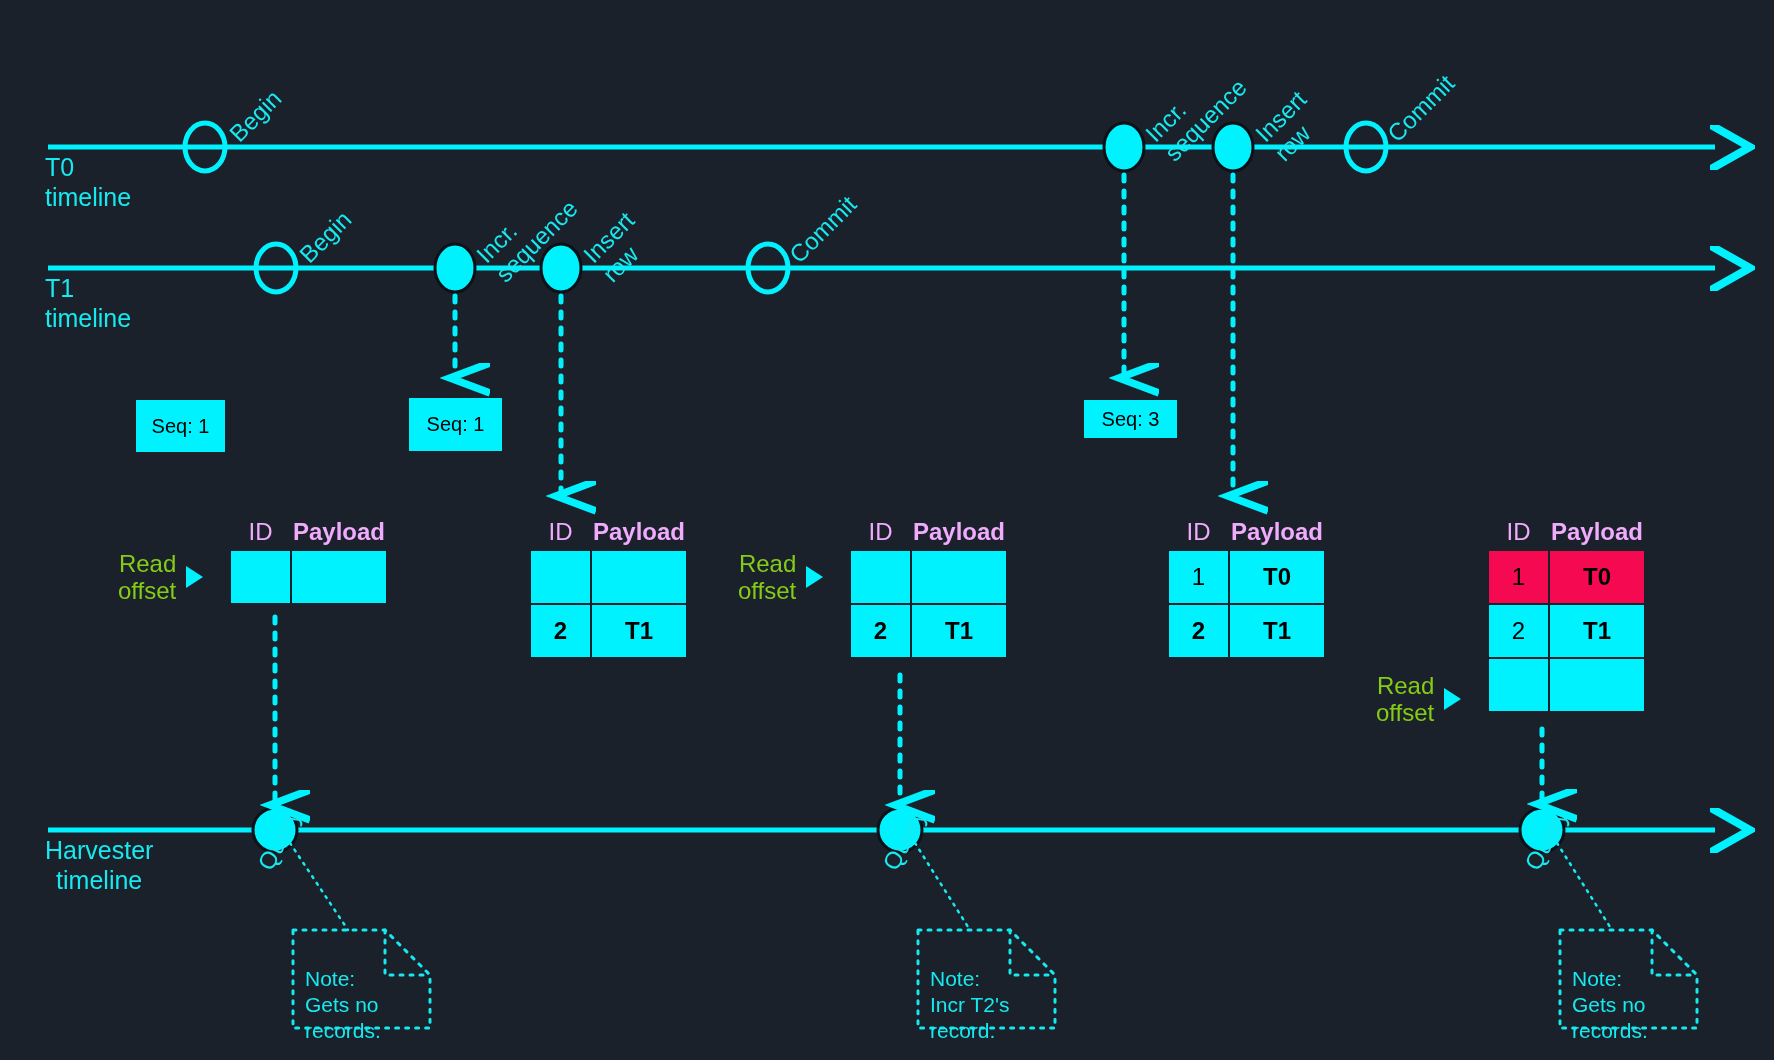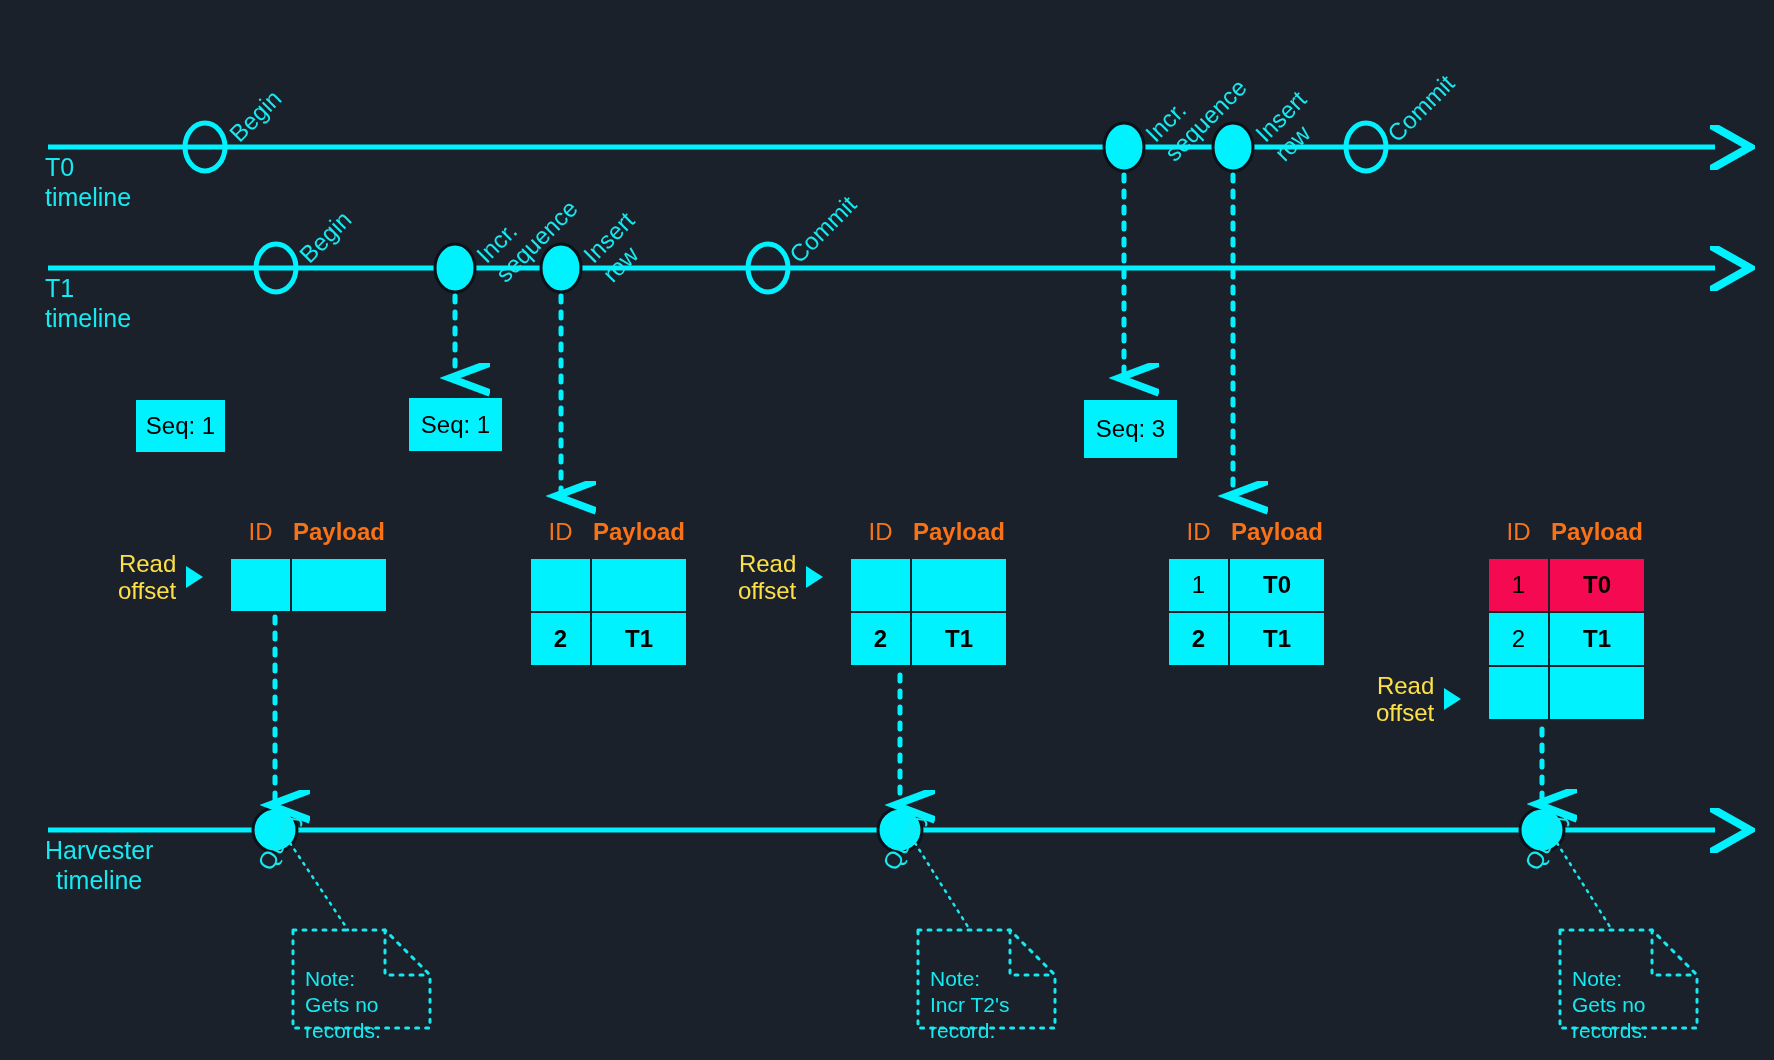"Seq: 1" .seq-box { font-size: 24px -> 20px }
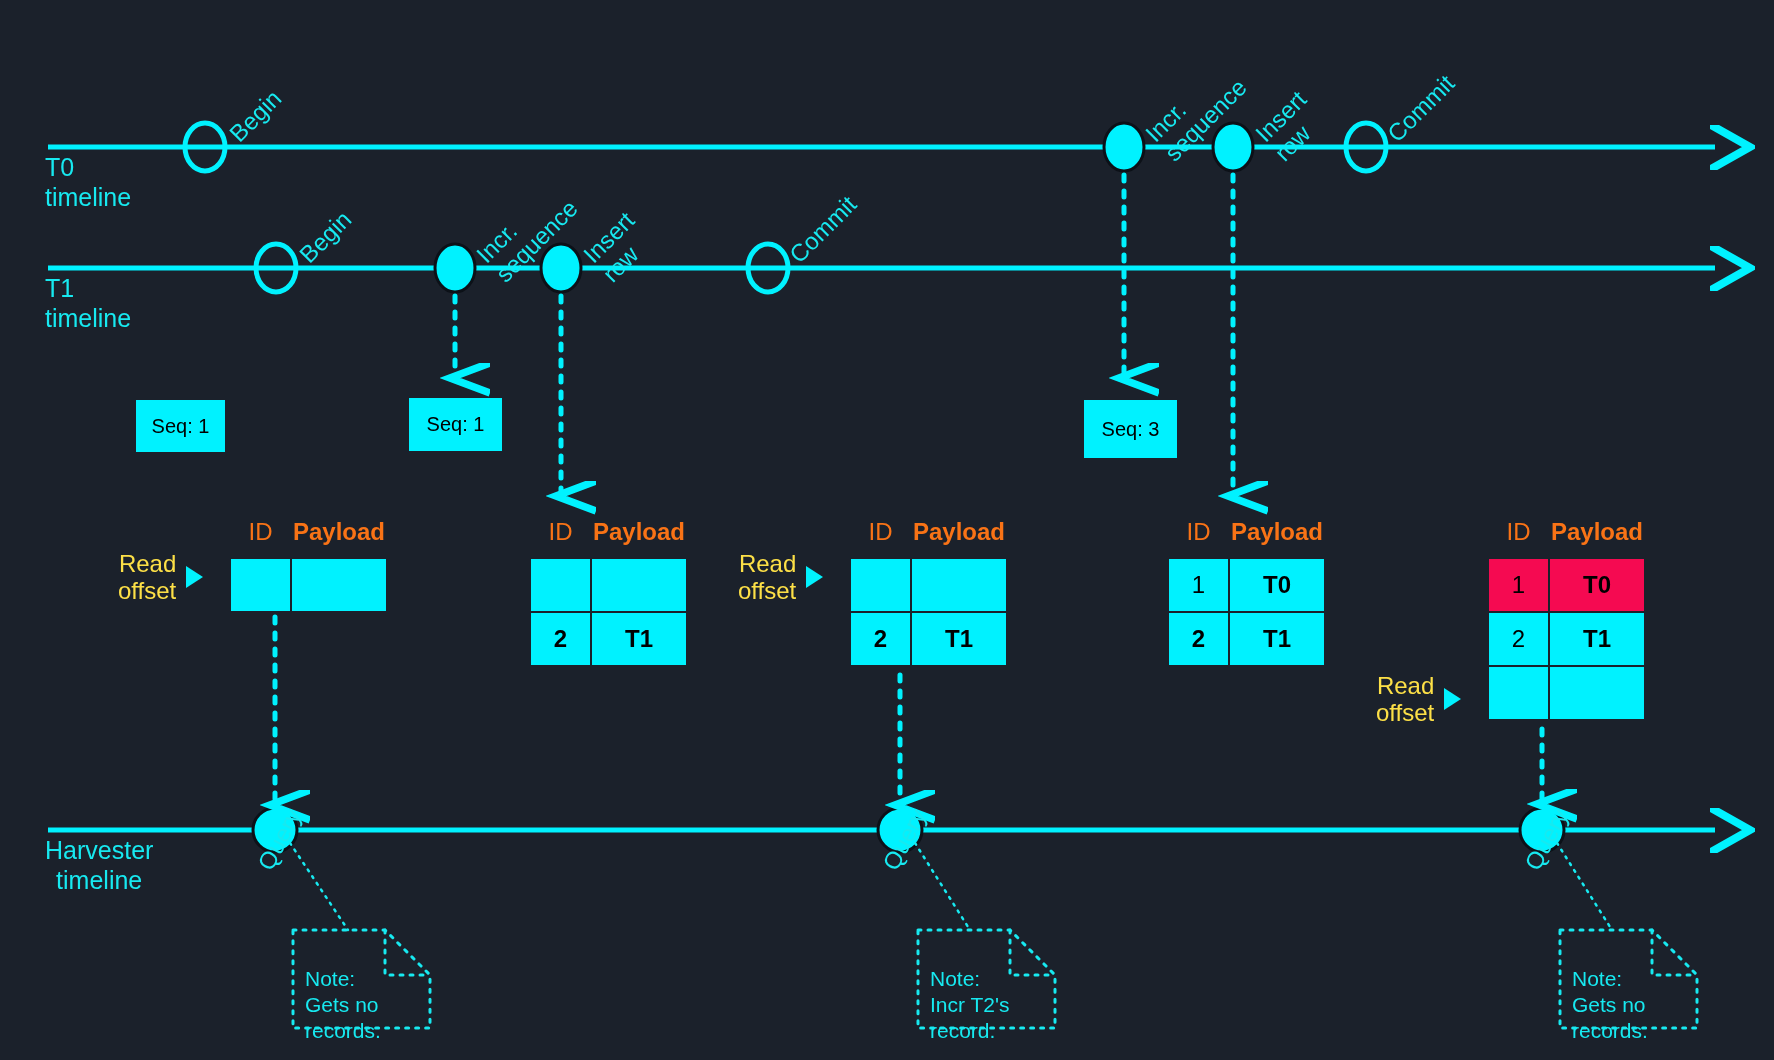"Seq: 3" div.abs { height: 58px -> 38px }
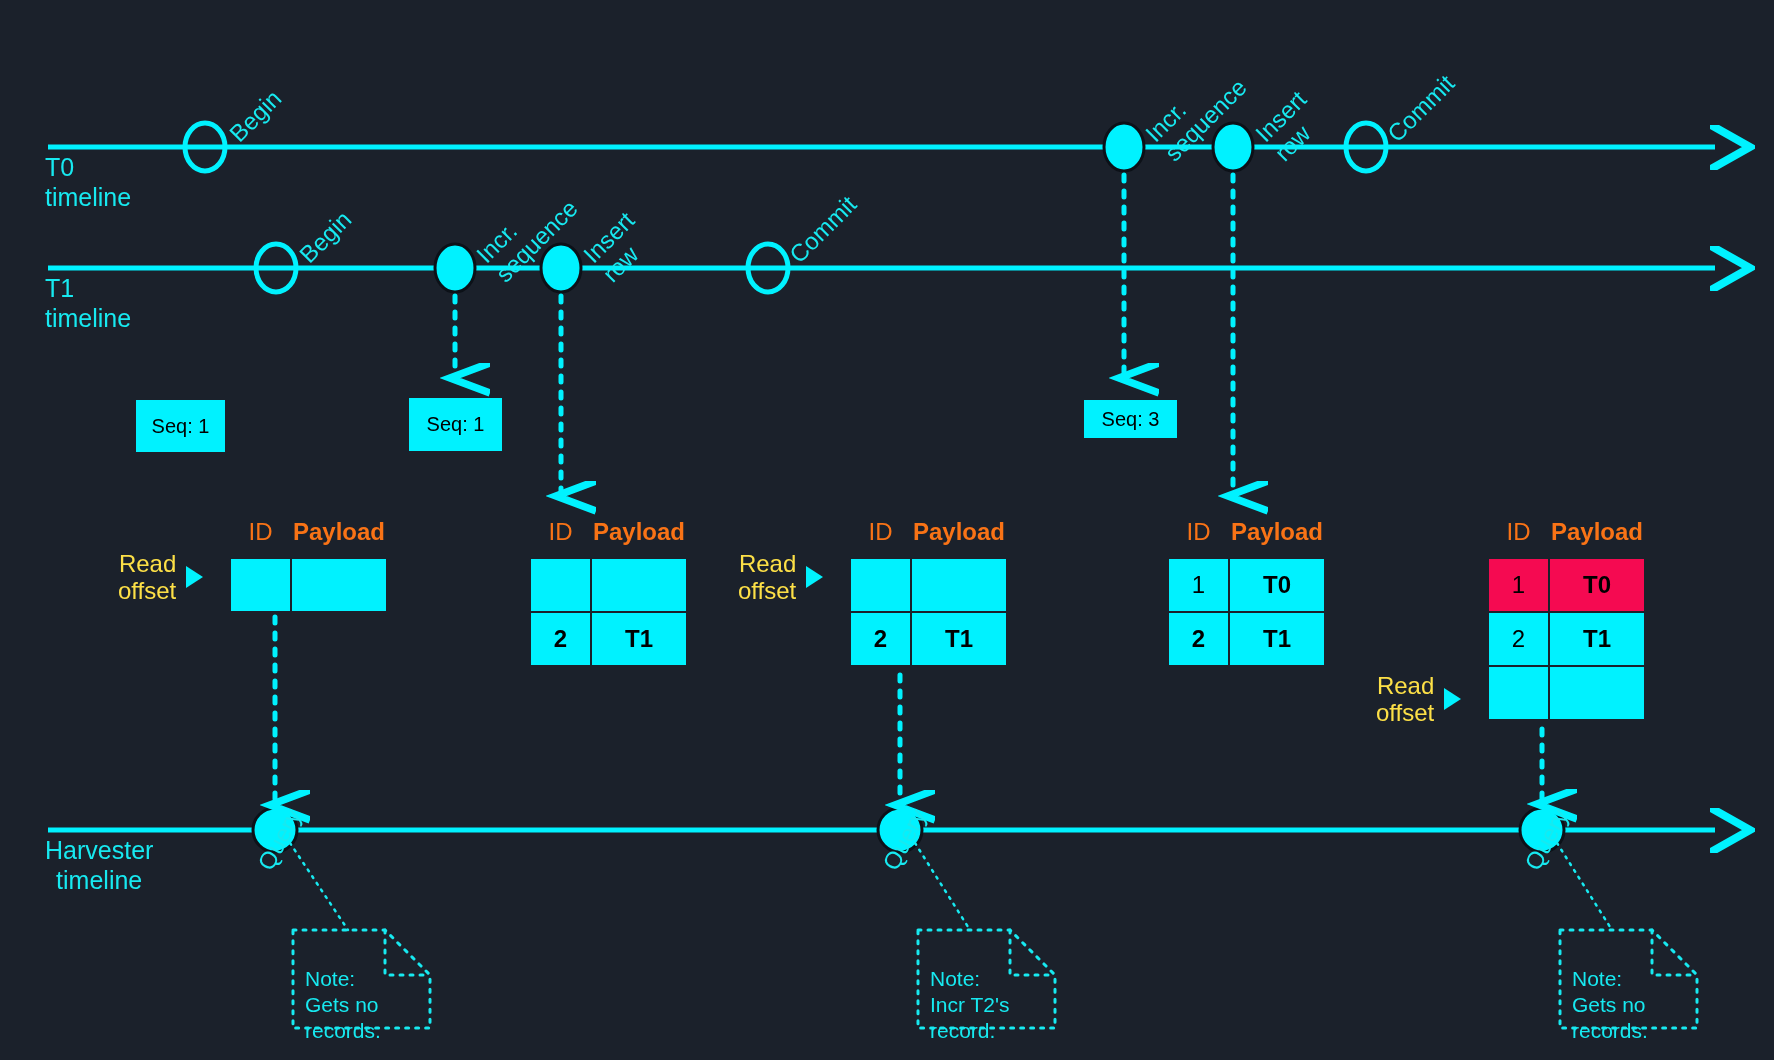"ID" .tbl-head { color: #f97316 -> #f0abfc; margin-bottom: 12px -> 4px }
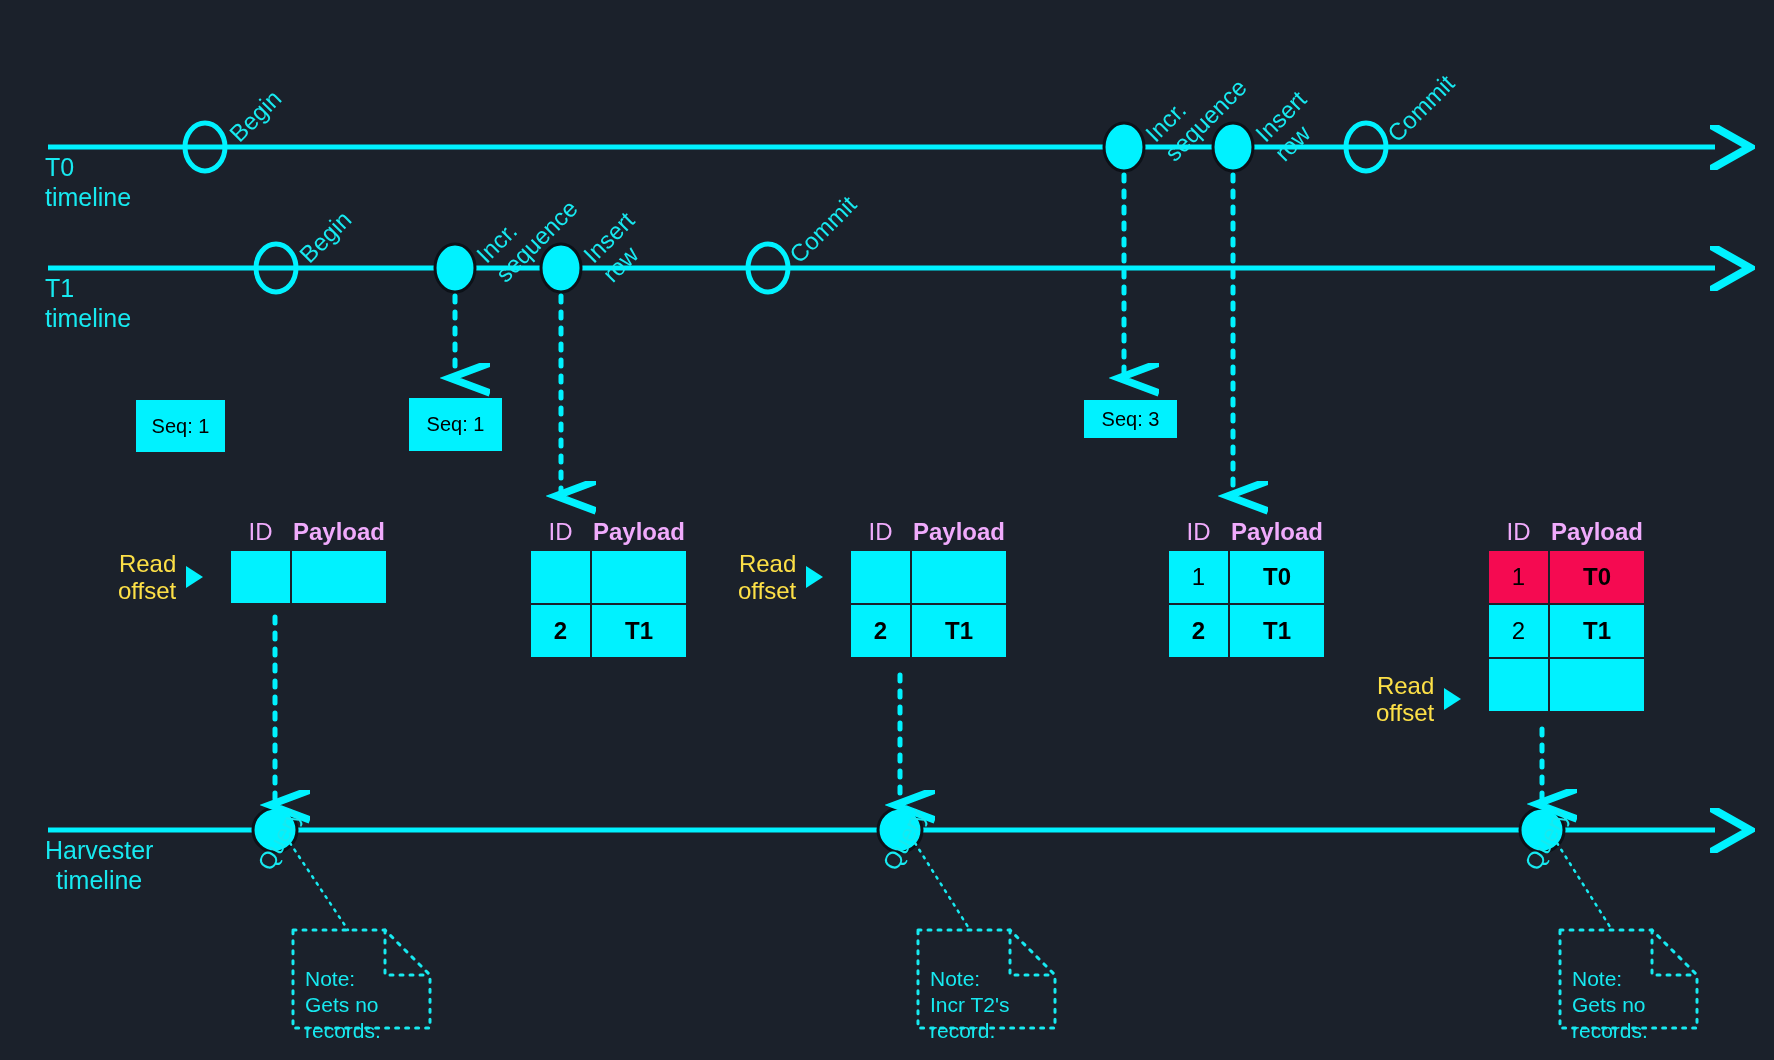"Read" .read-offset { color: #fde047 -> #84cc16 }
